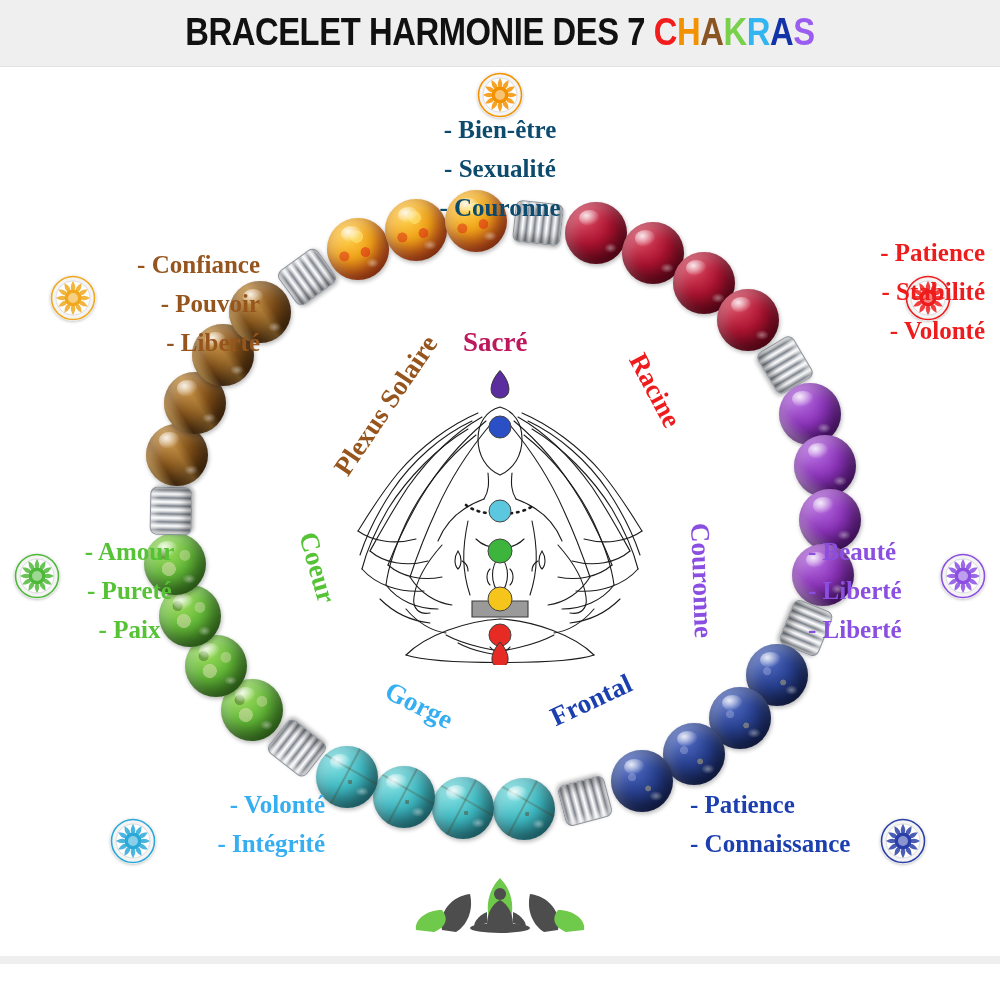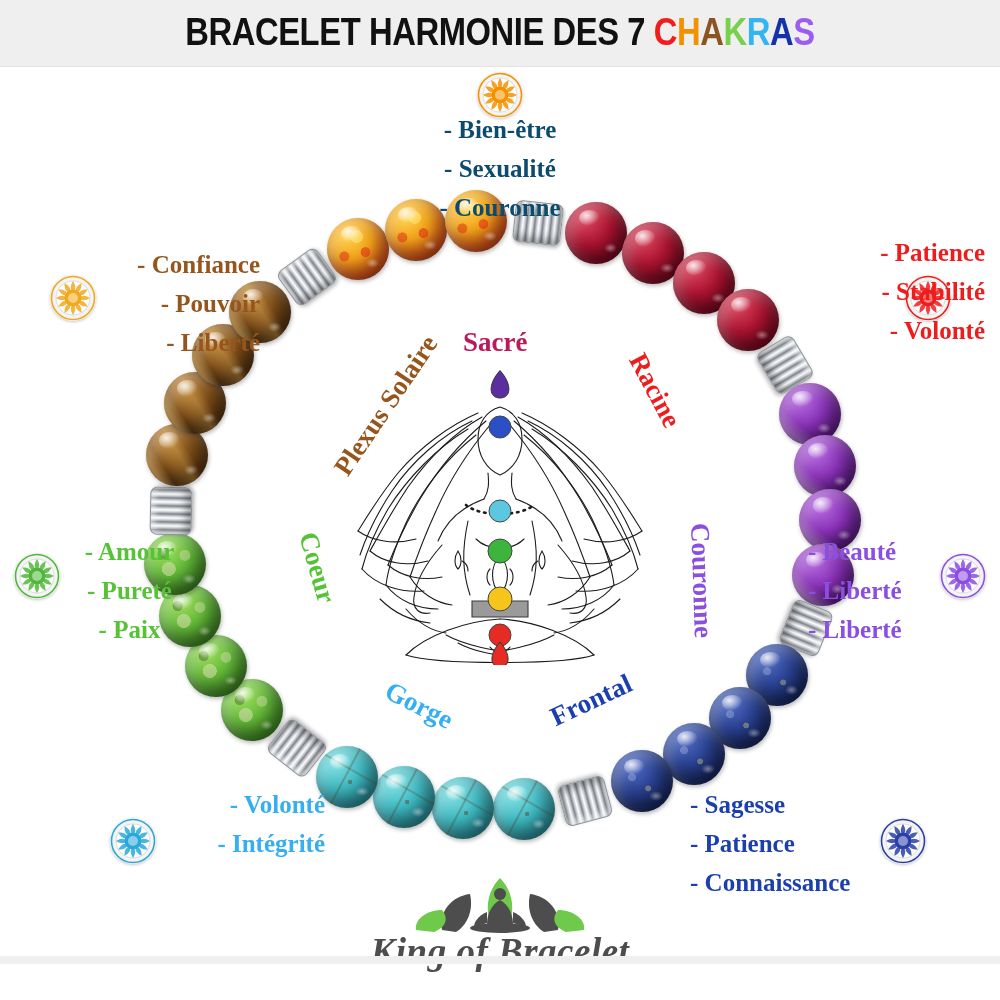"- Sagesse" div { html: <div>- Sagesse</div> -> none }
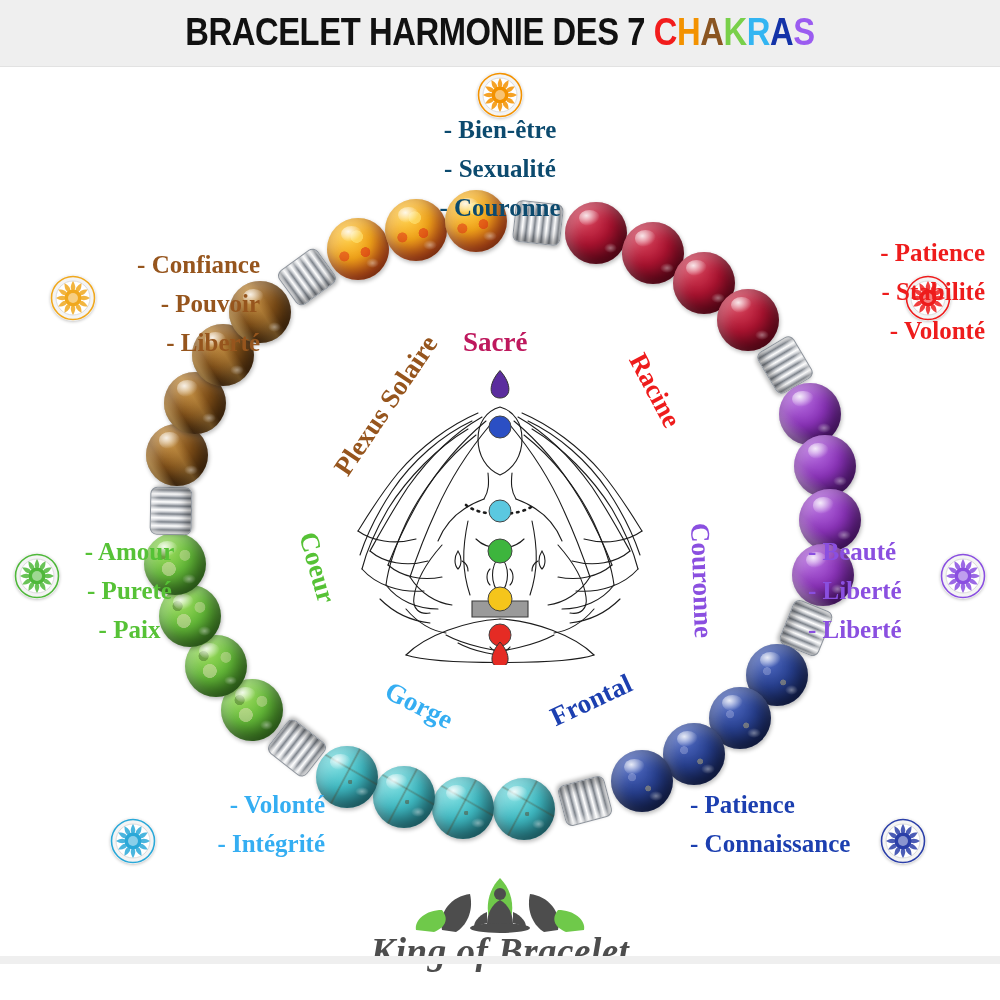"King of Bracelet" div.logo-text { html: <div>King of Bracelet</div> -> none }
